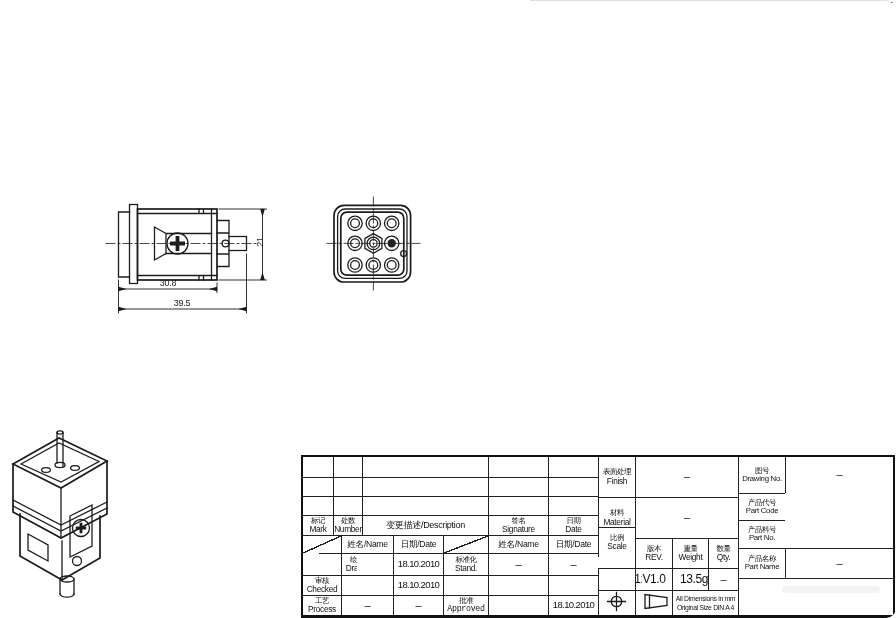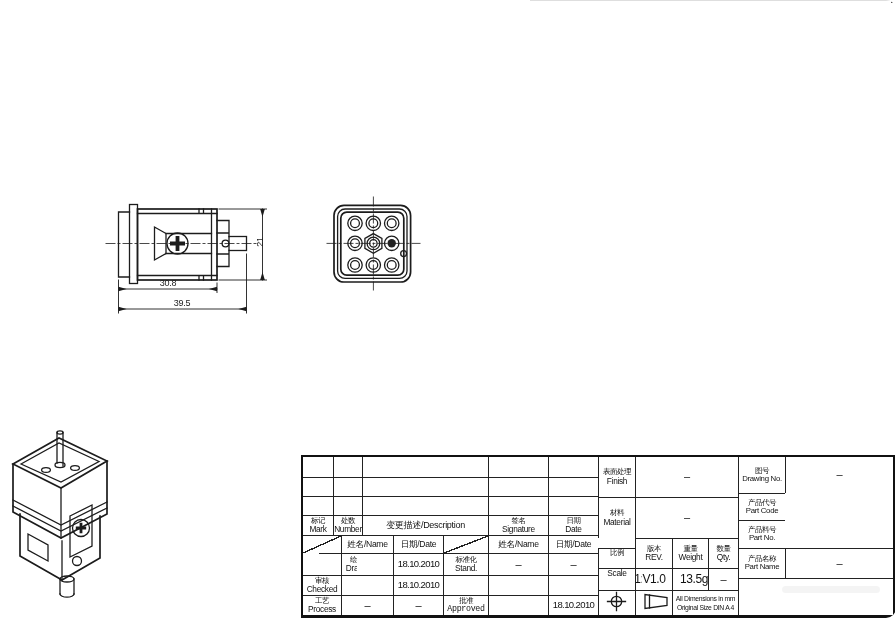"比例" div.cell { justify-content: space-between -> none; top: 91px -> 70px }
